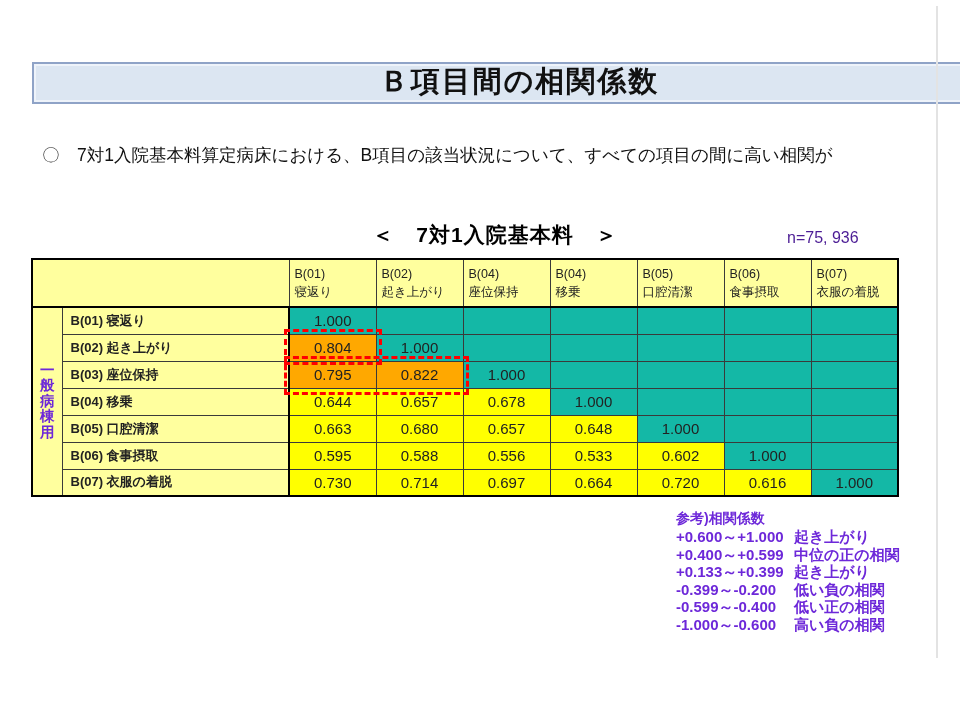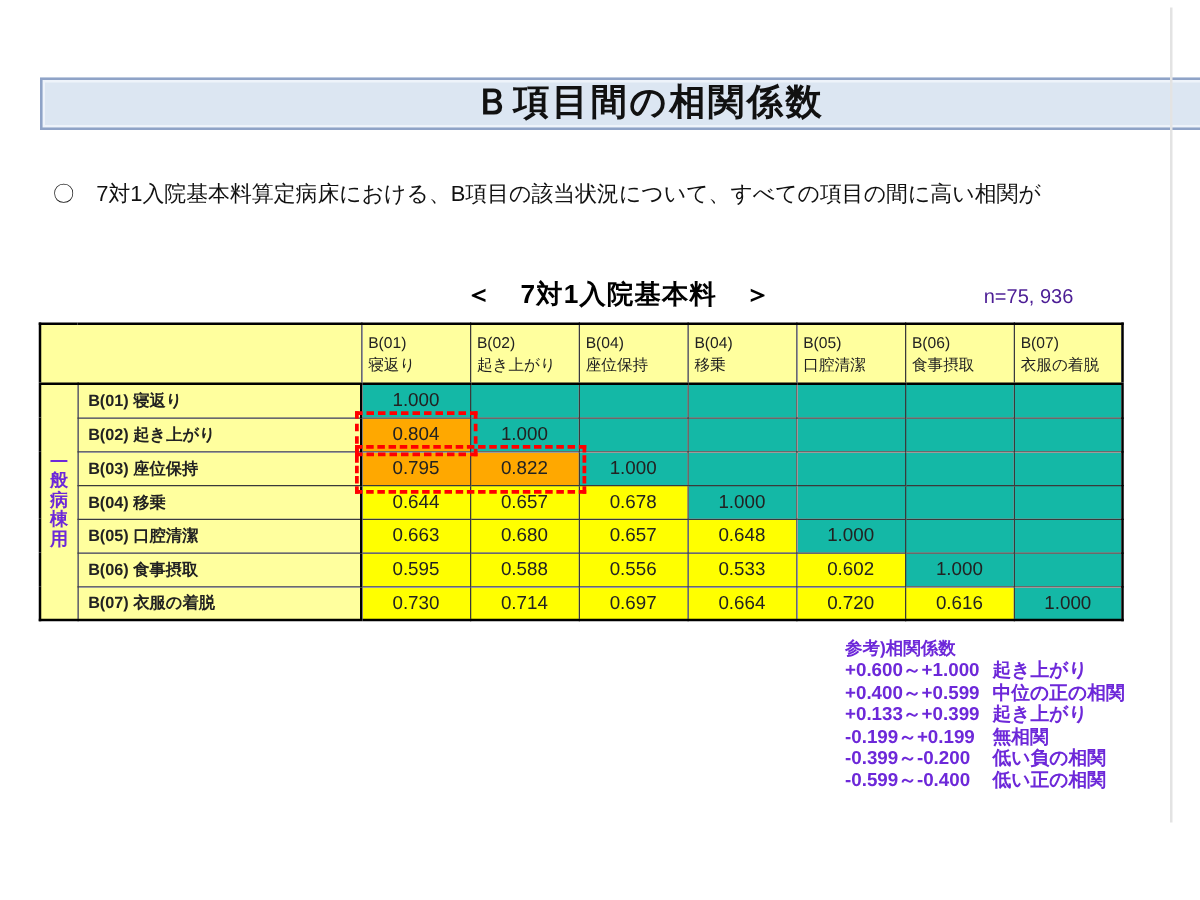"-0.199～+0.199" div.legend-row { html: <div> <span>-0.199～+0.199</span> <span>無相関</span> </div> -> none }
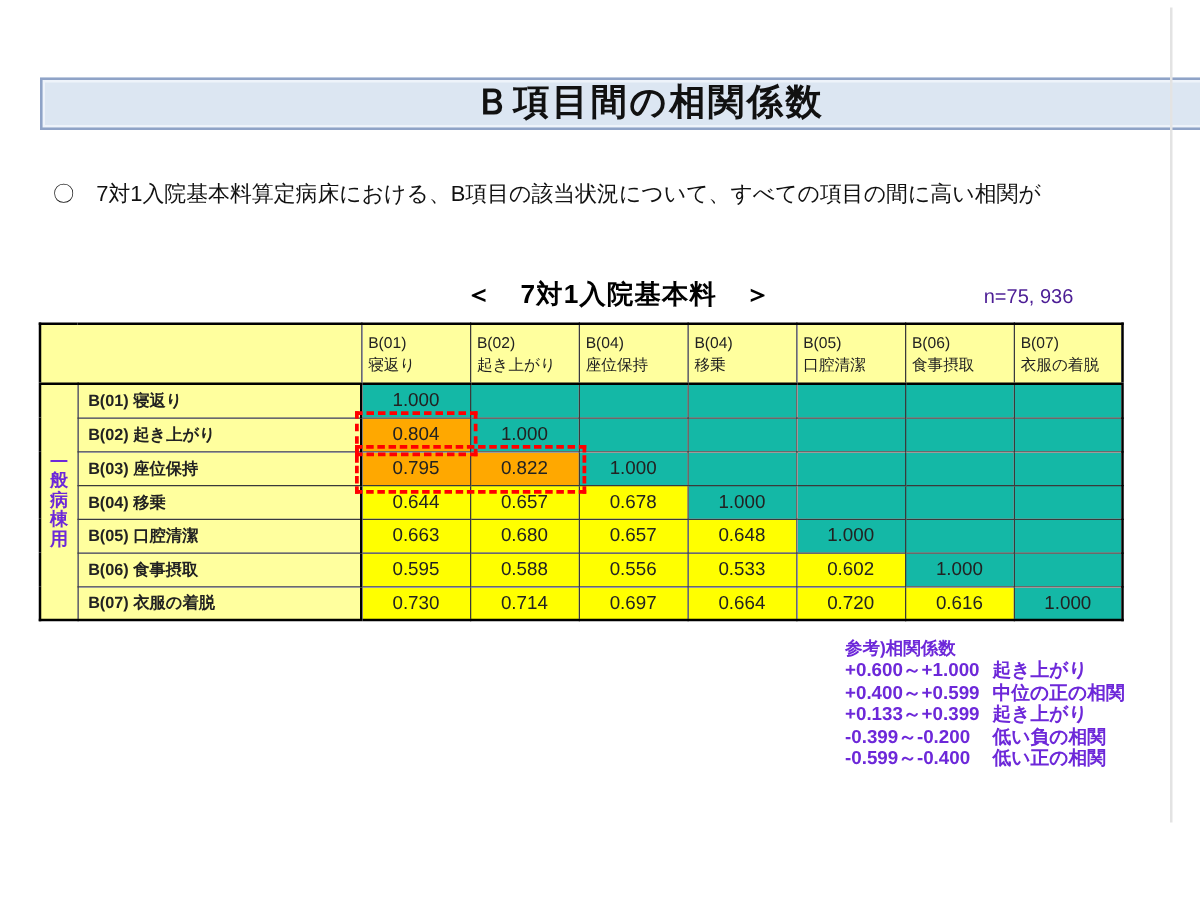"-1.000～-0.600" div.legend-row { html: none -> <div> <span>-1.000～-0.600</span> <span>高い負の相関</span> </div> }
